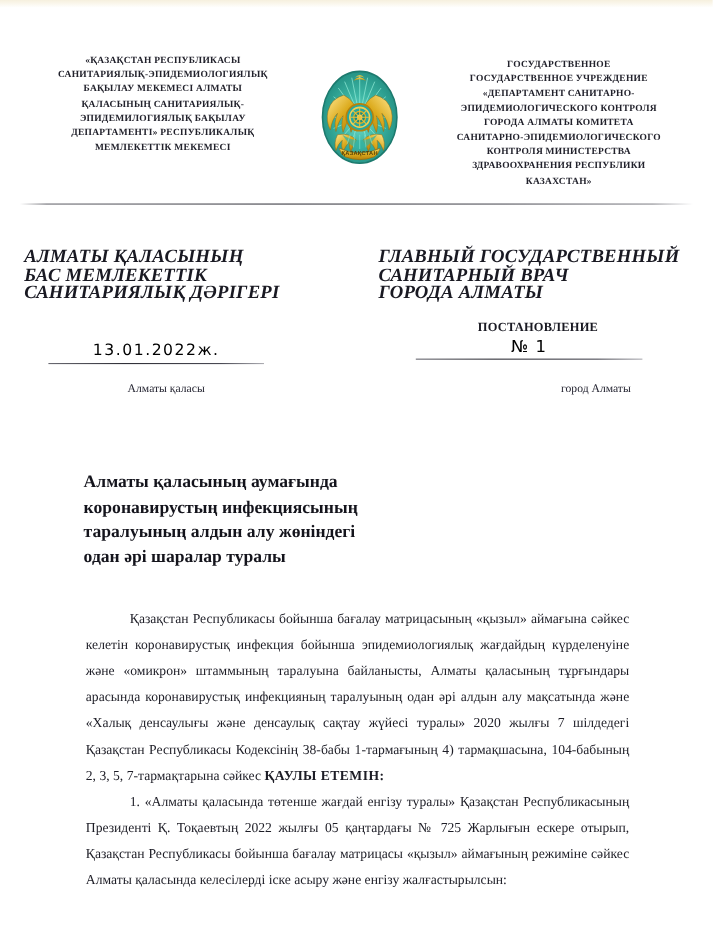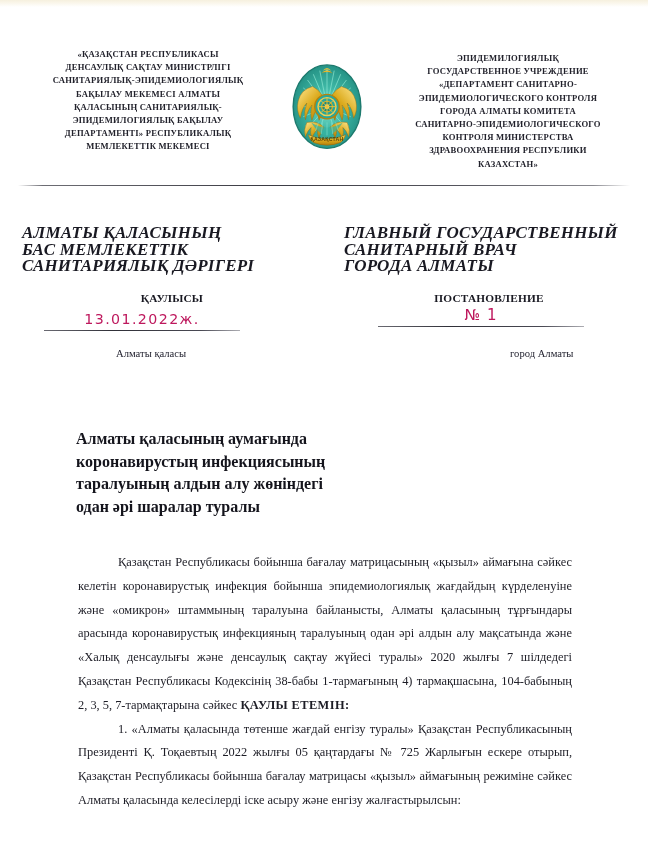"ЭПИДЕМИЛОГИЯЛЫҚ" div { text: ЭПИДЕМИЛОГИЯЛЫҚ -> ГОСУДАРСТВЕННОЕ }
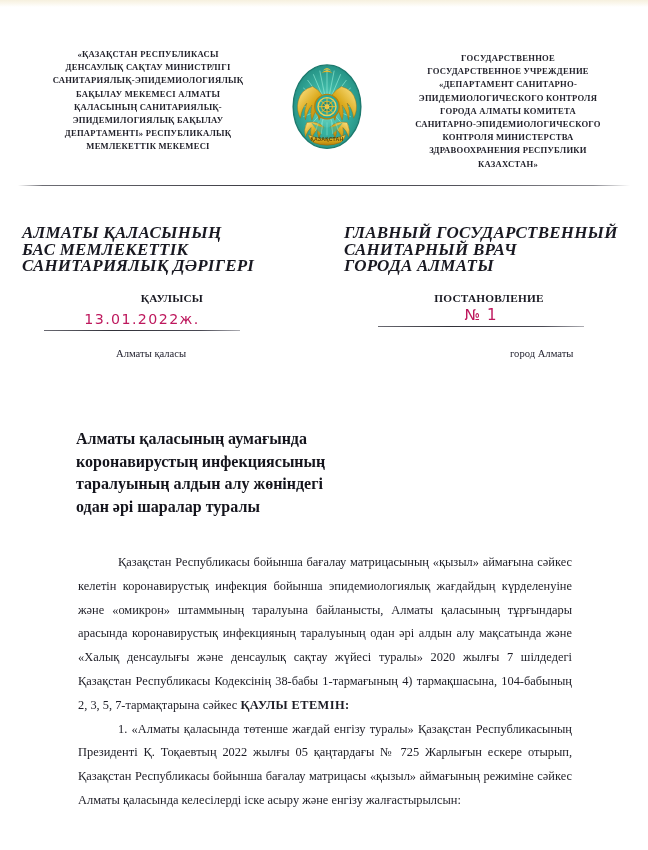"ДЕНСАУЛЫҚ САҚТАУ МИНИСТРЛІГІ" div { html: <div>ДЕНСАУЛЫҚ САҚТАУ МИНИСТРЛІГІ</div> -> none }
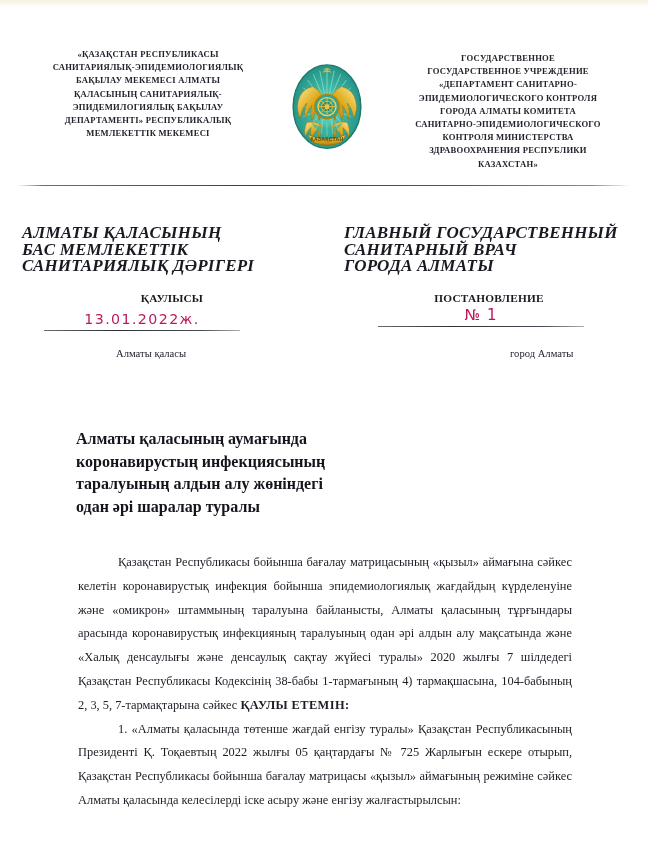"ҚАУЛЫСЫ" div.doc-kind { html: <div>ҚАУЛЫСЫ</div> -> none }
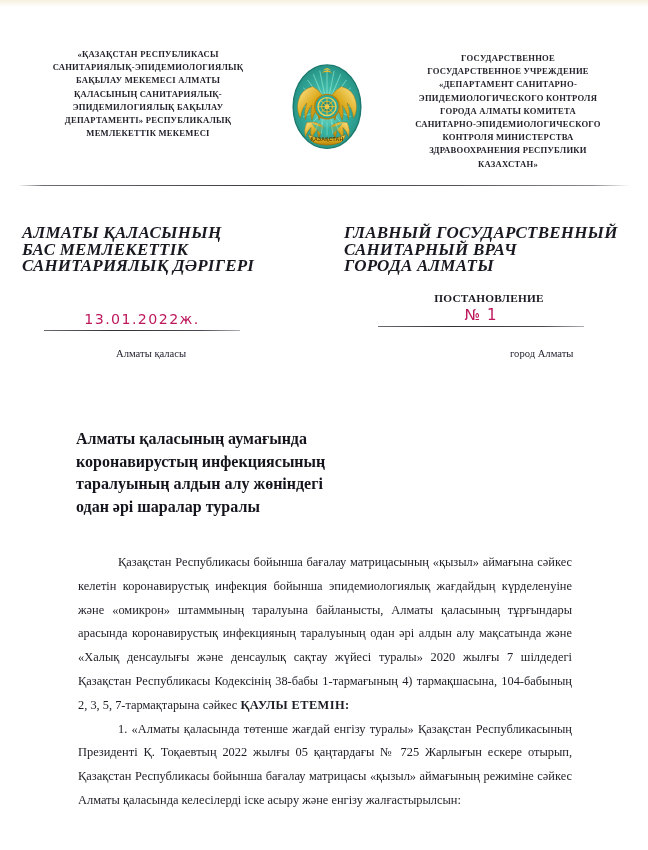"13.01.2022ж." .handwriting { color: #be185d -> #000000 }
